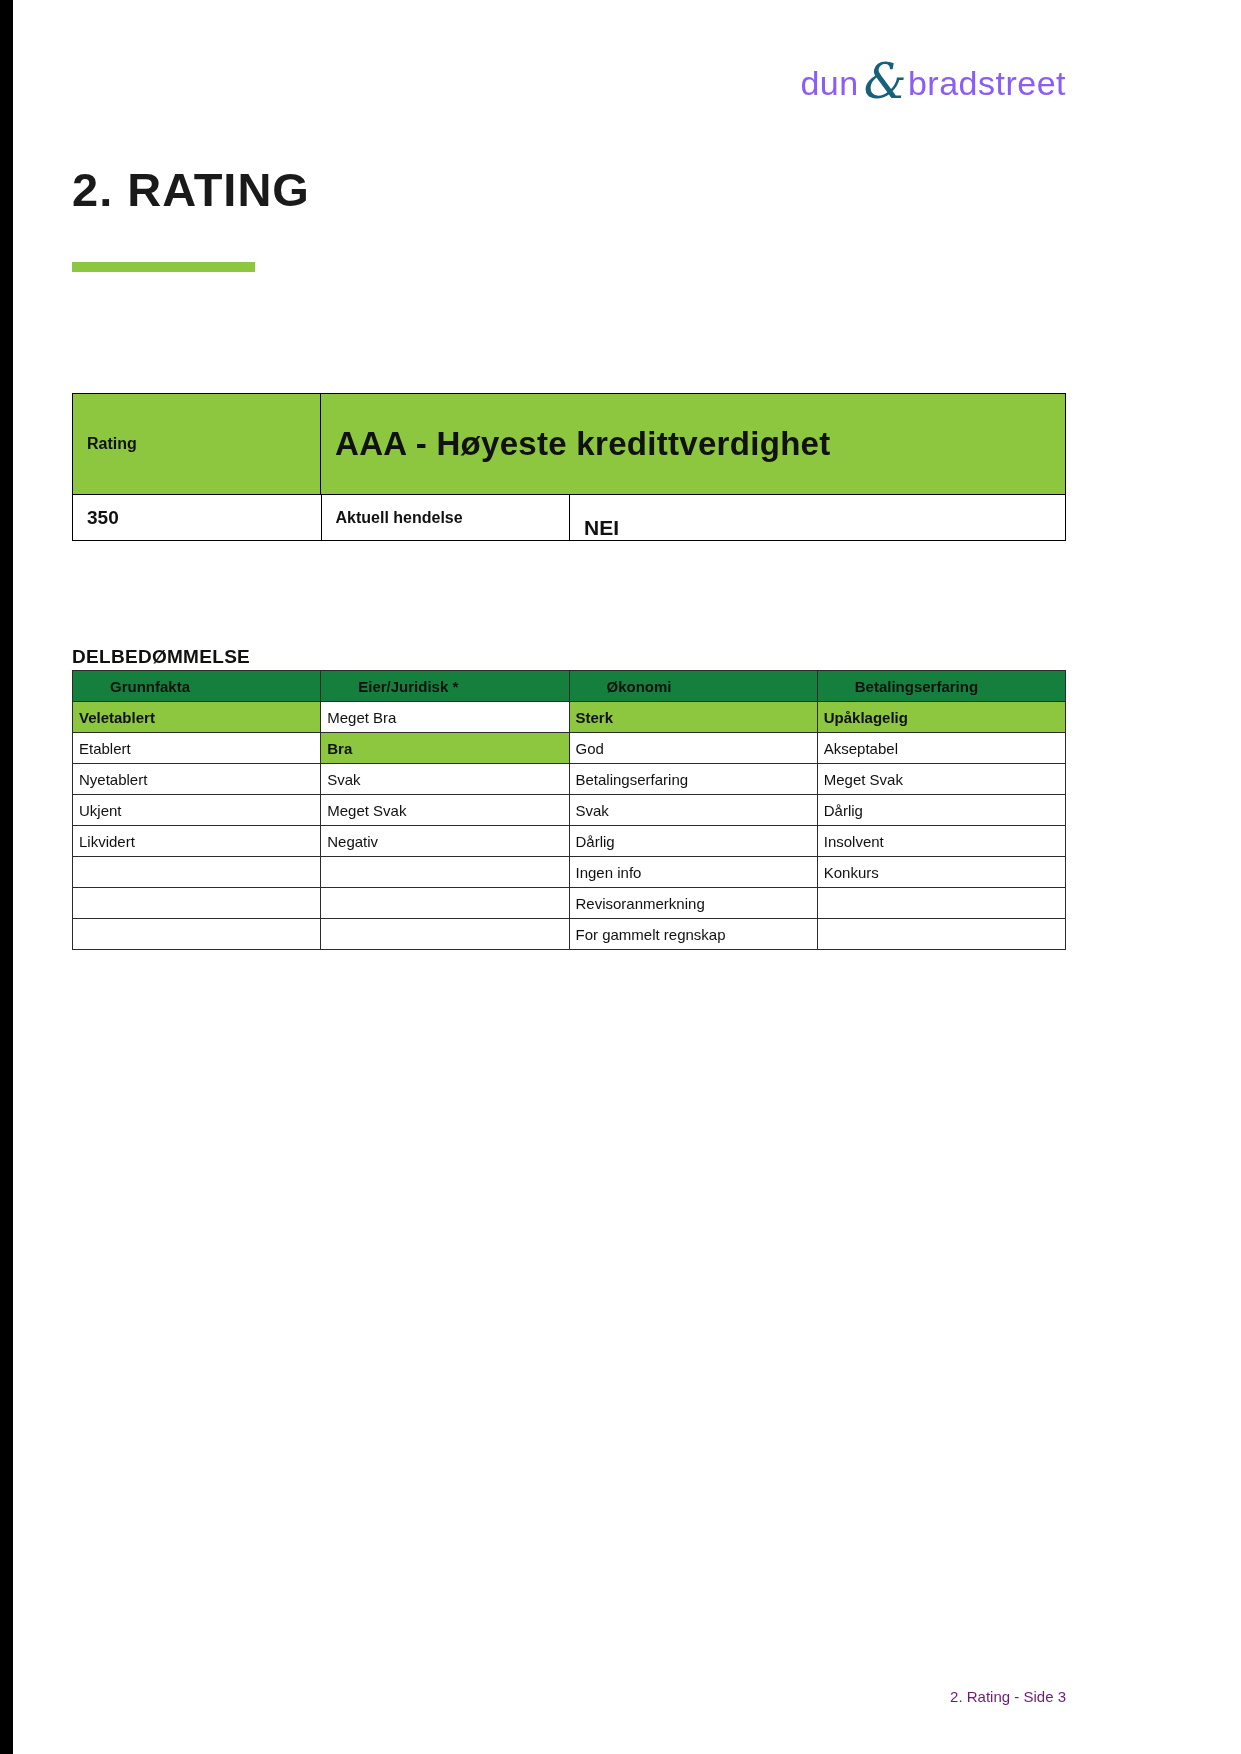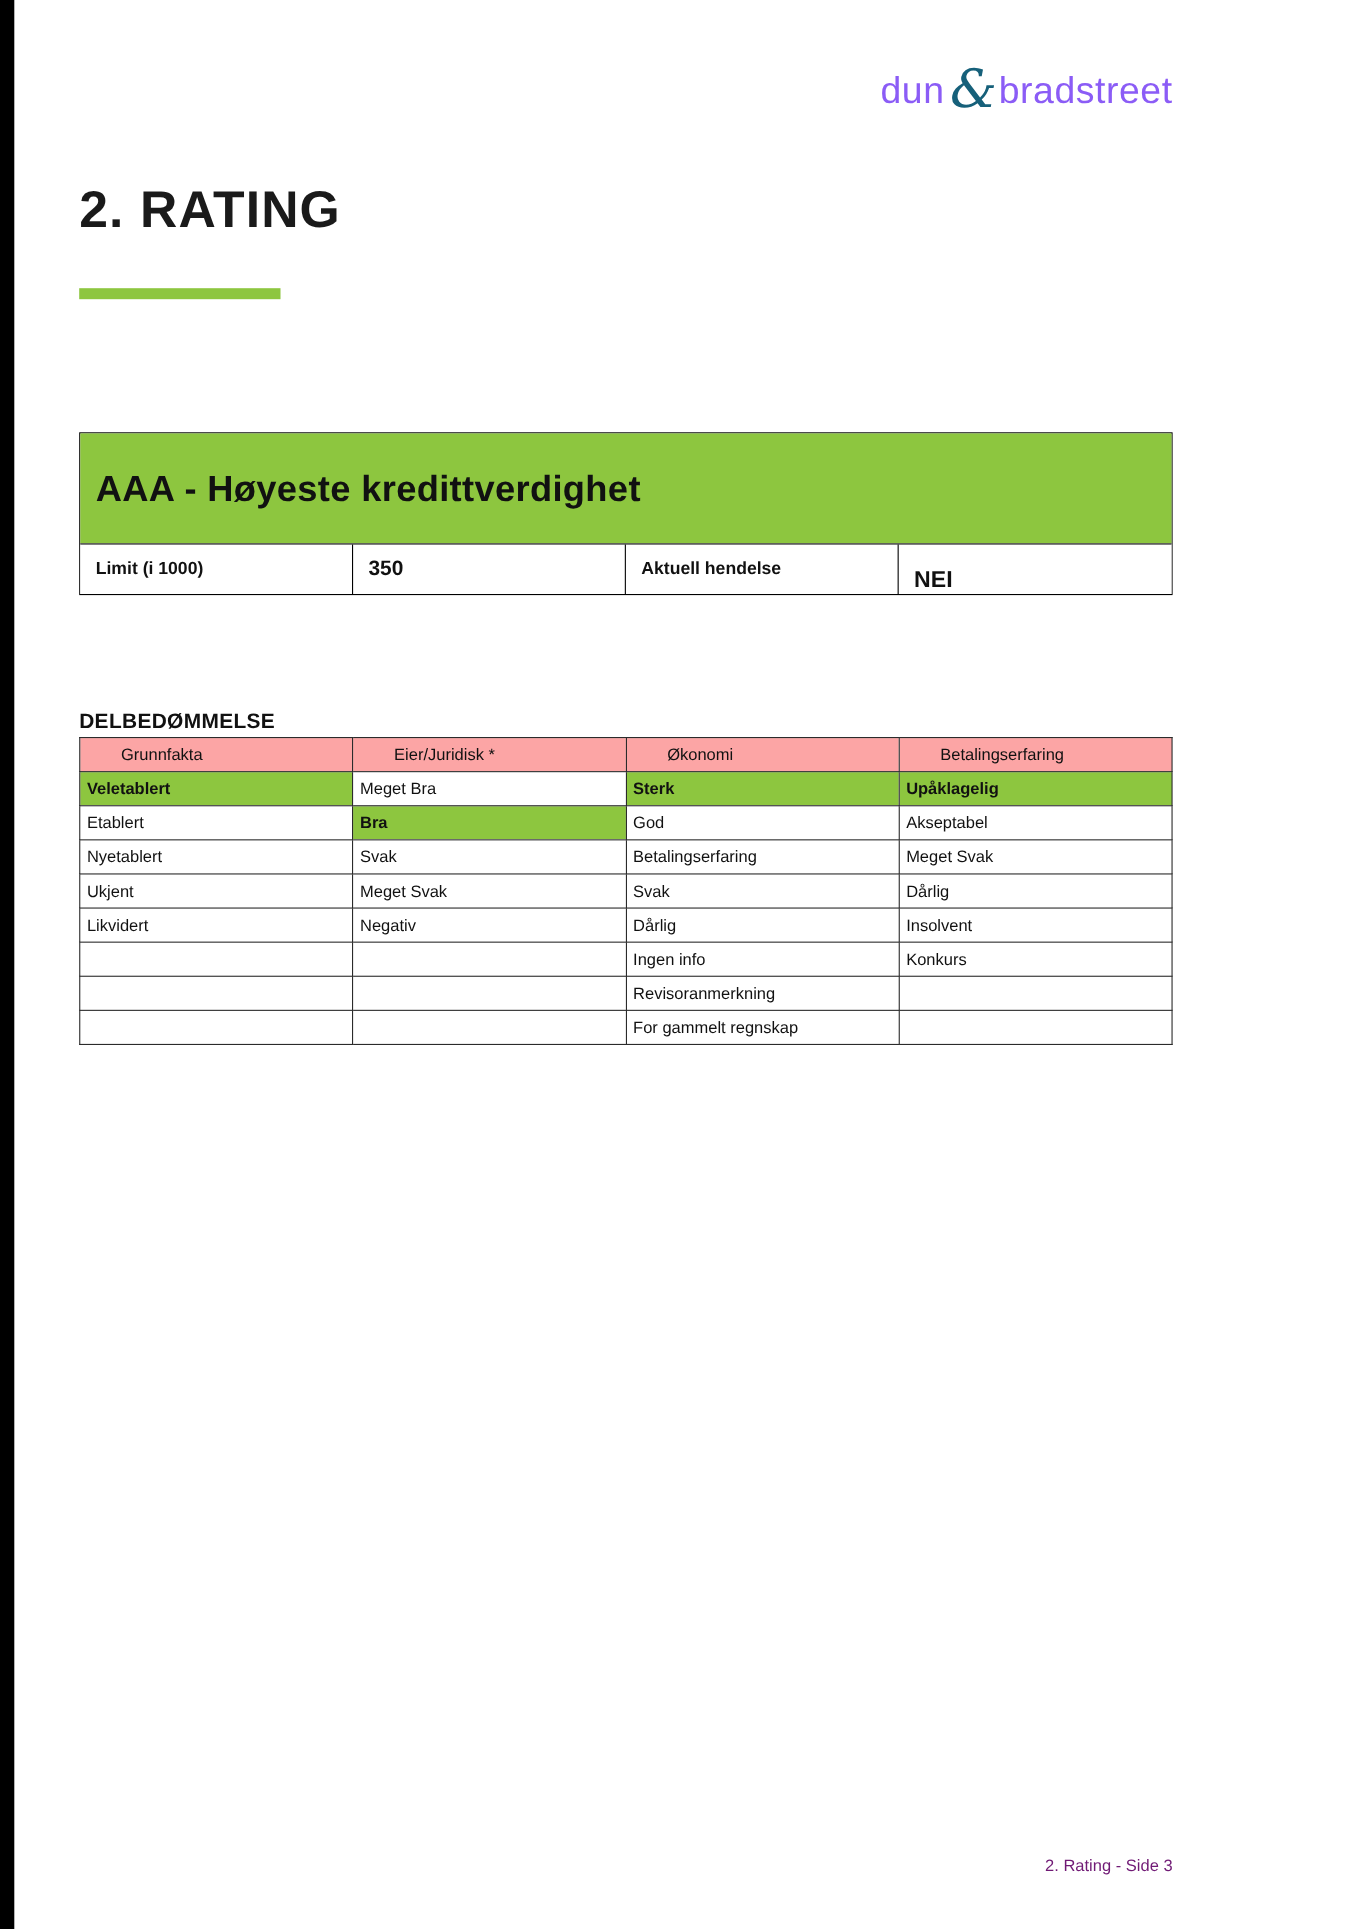"Rating" div.rt-label { html: none -> <div>Rating</div> }
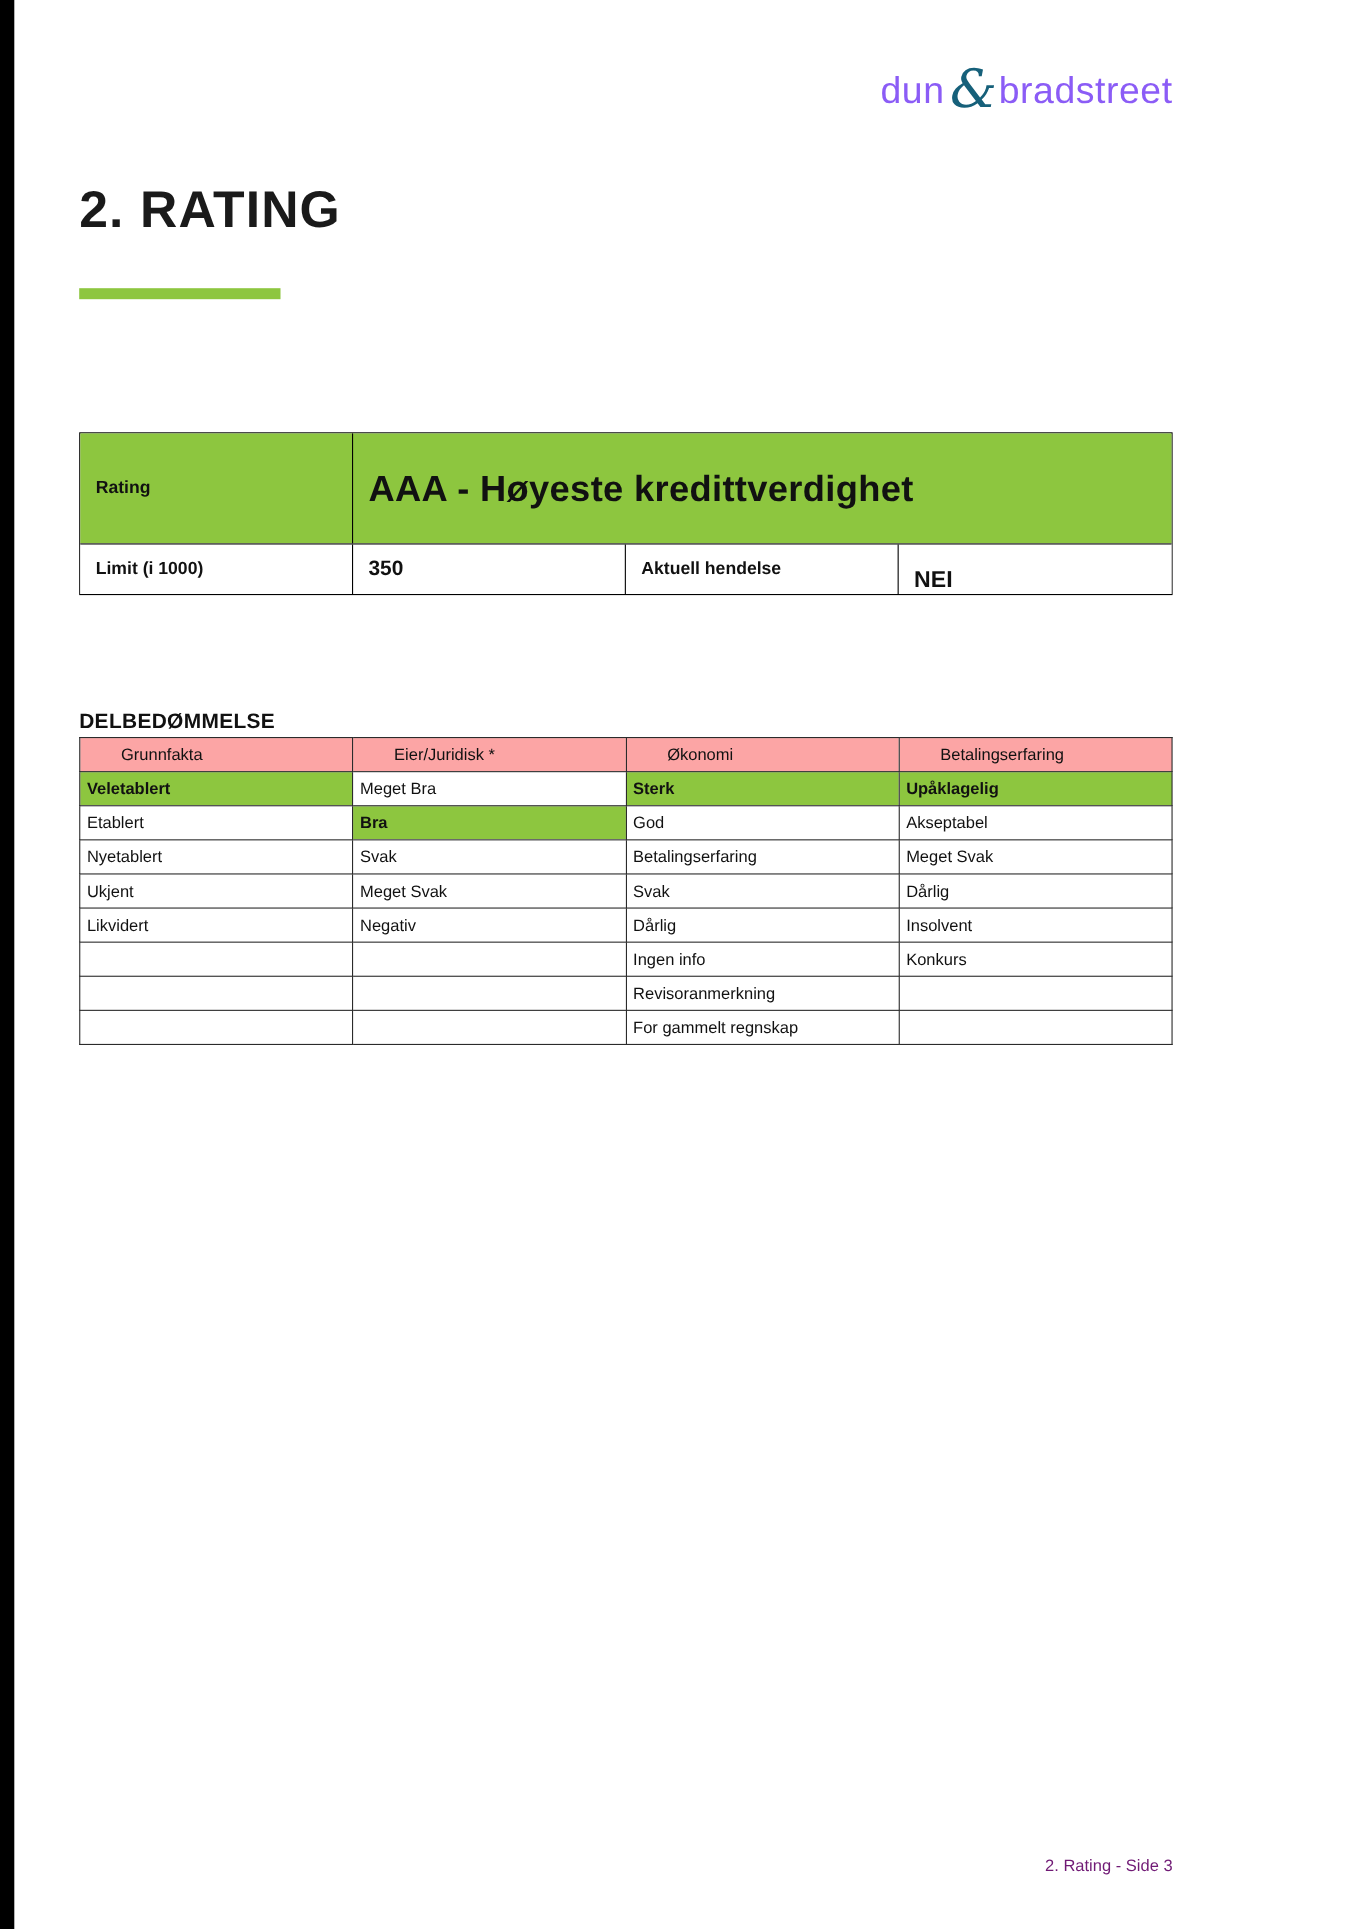"Limit (i 1000)" div.rt-cell { html: <div>Limit (i 1000)</div> -> none }
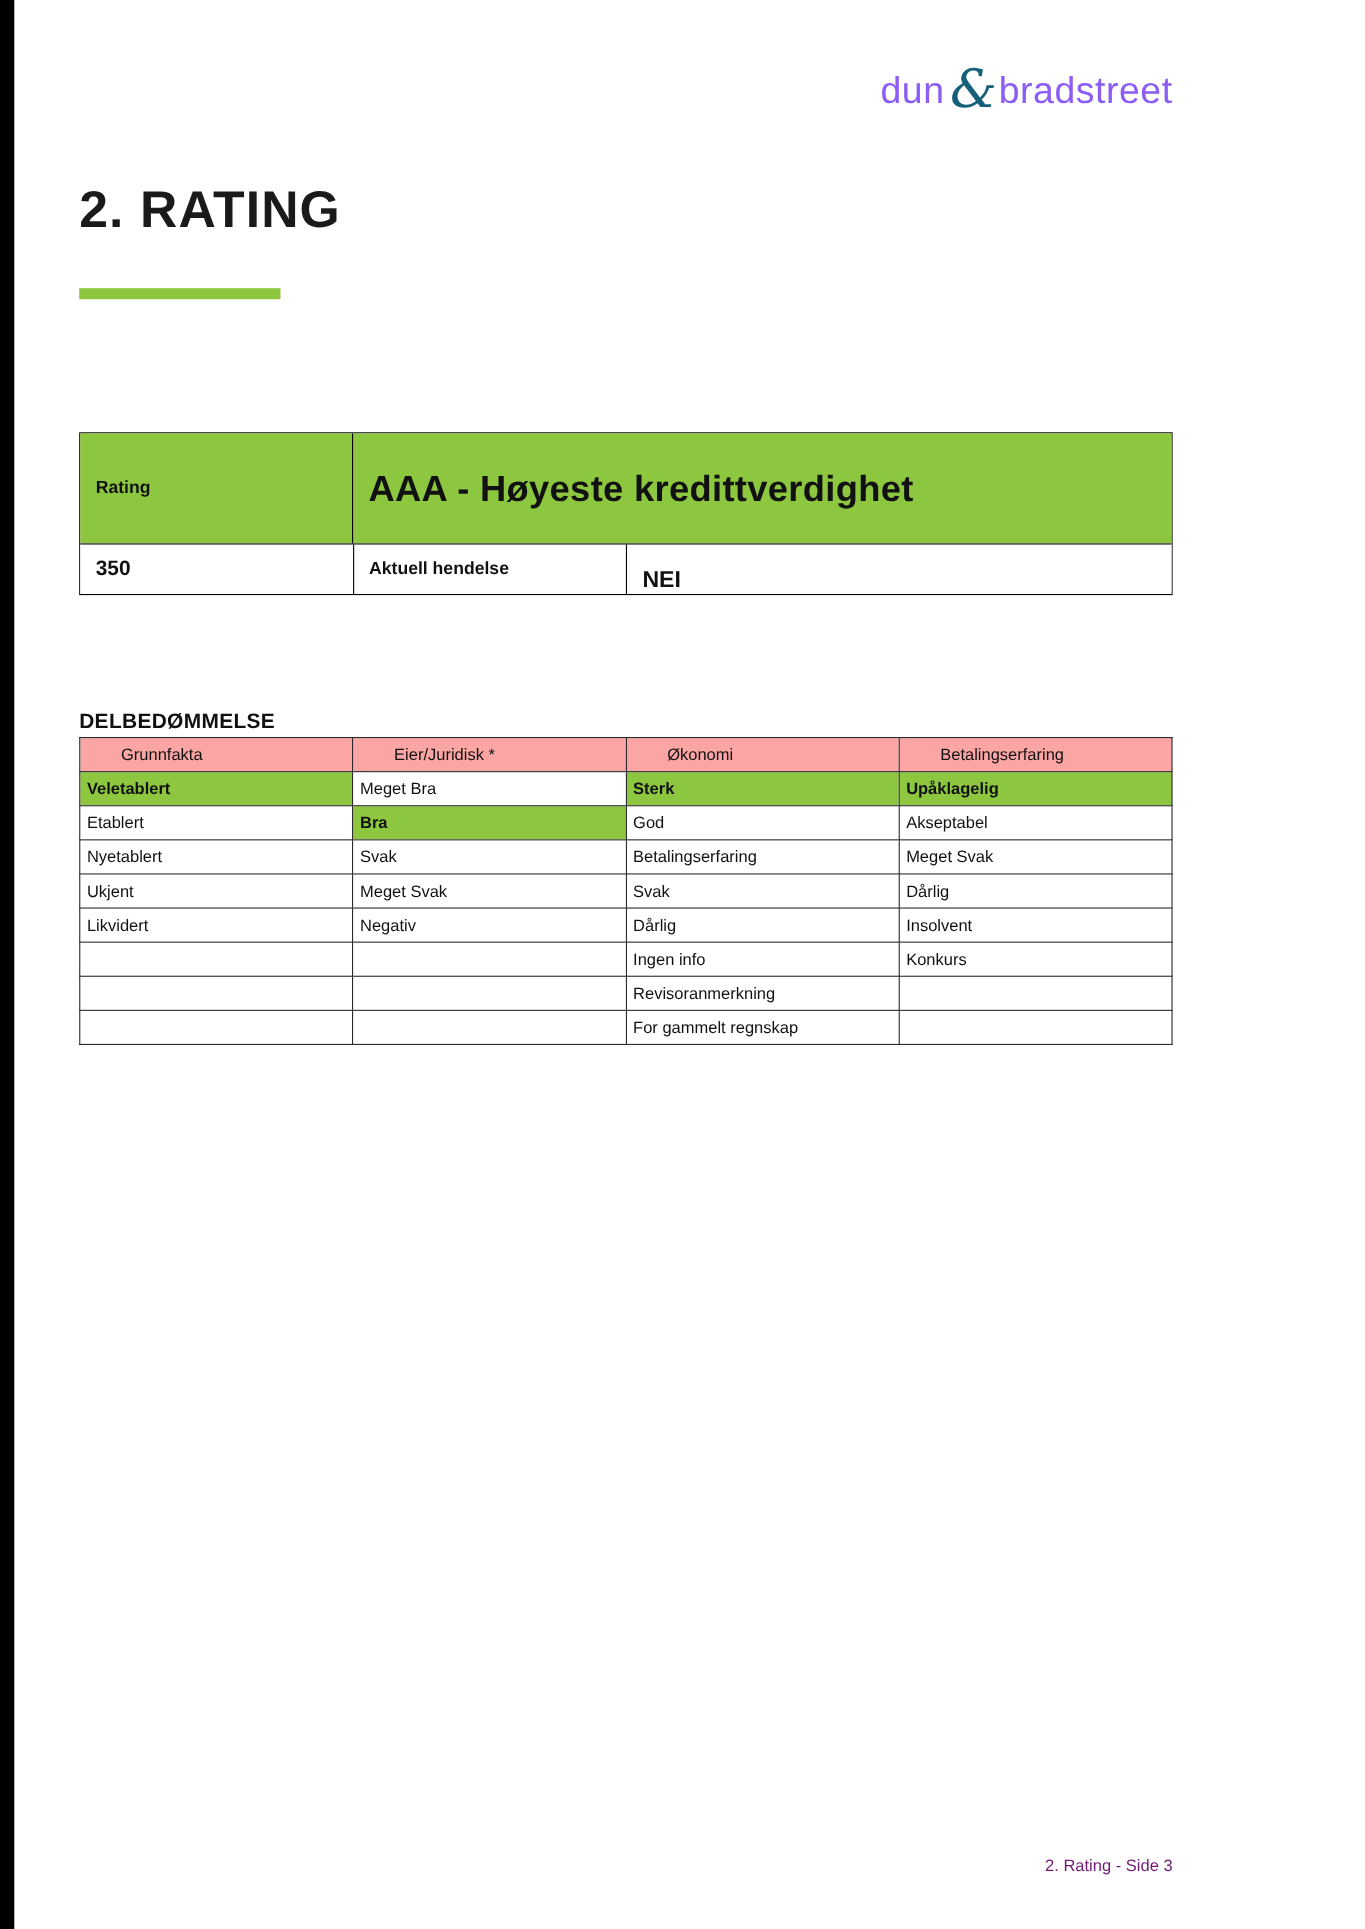"Grunnfakta" table.assessment th { background: #fca5a5 -> #15803d; font-weight: normal -> bold }
